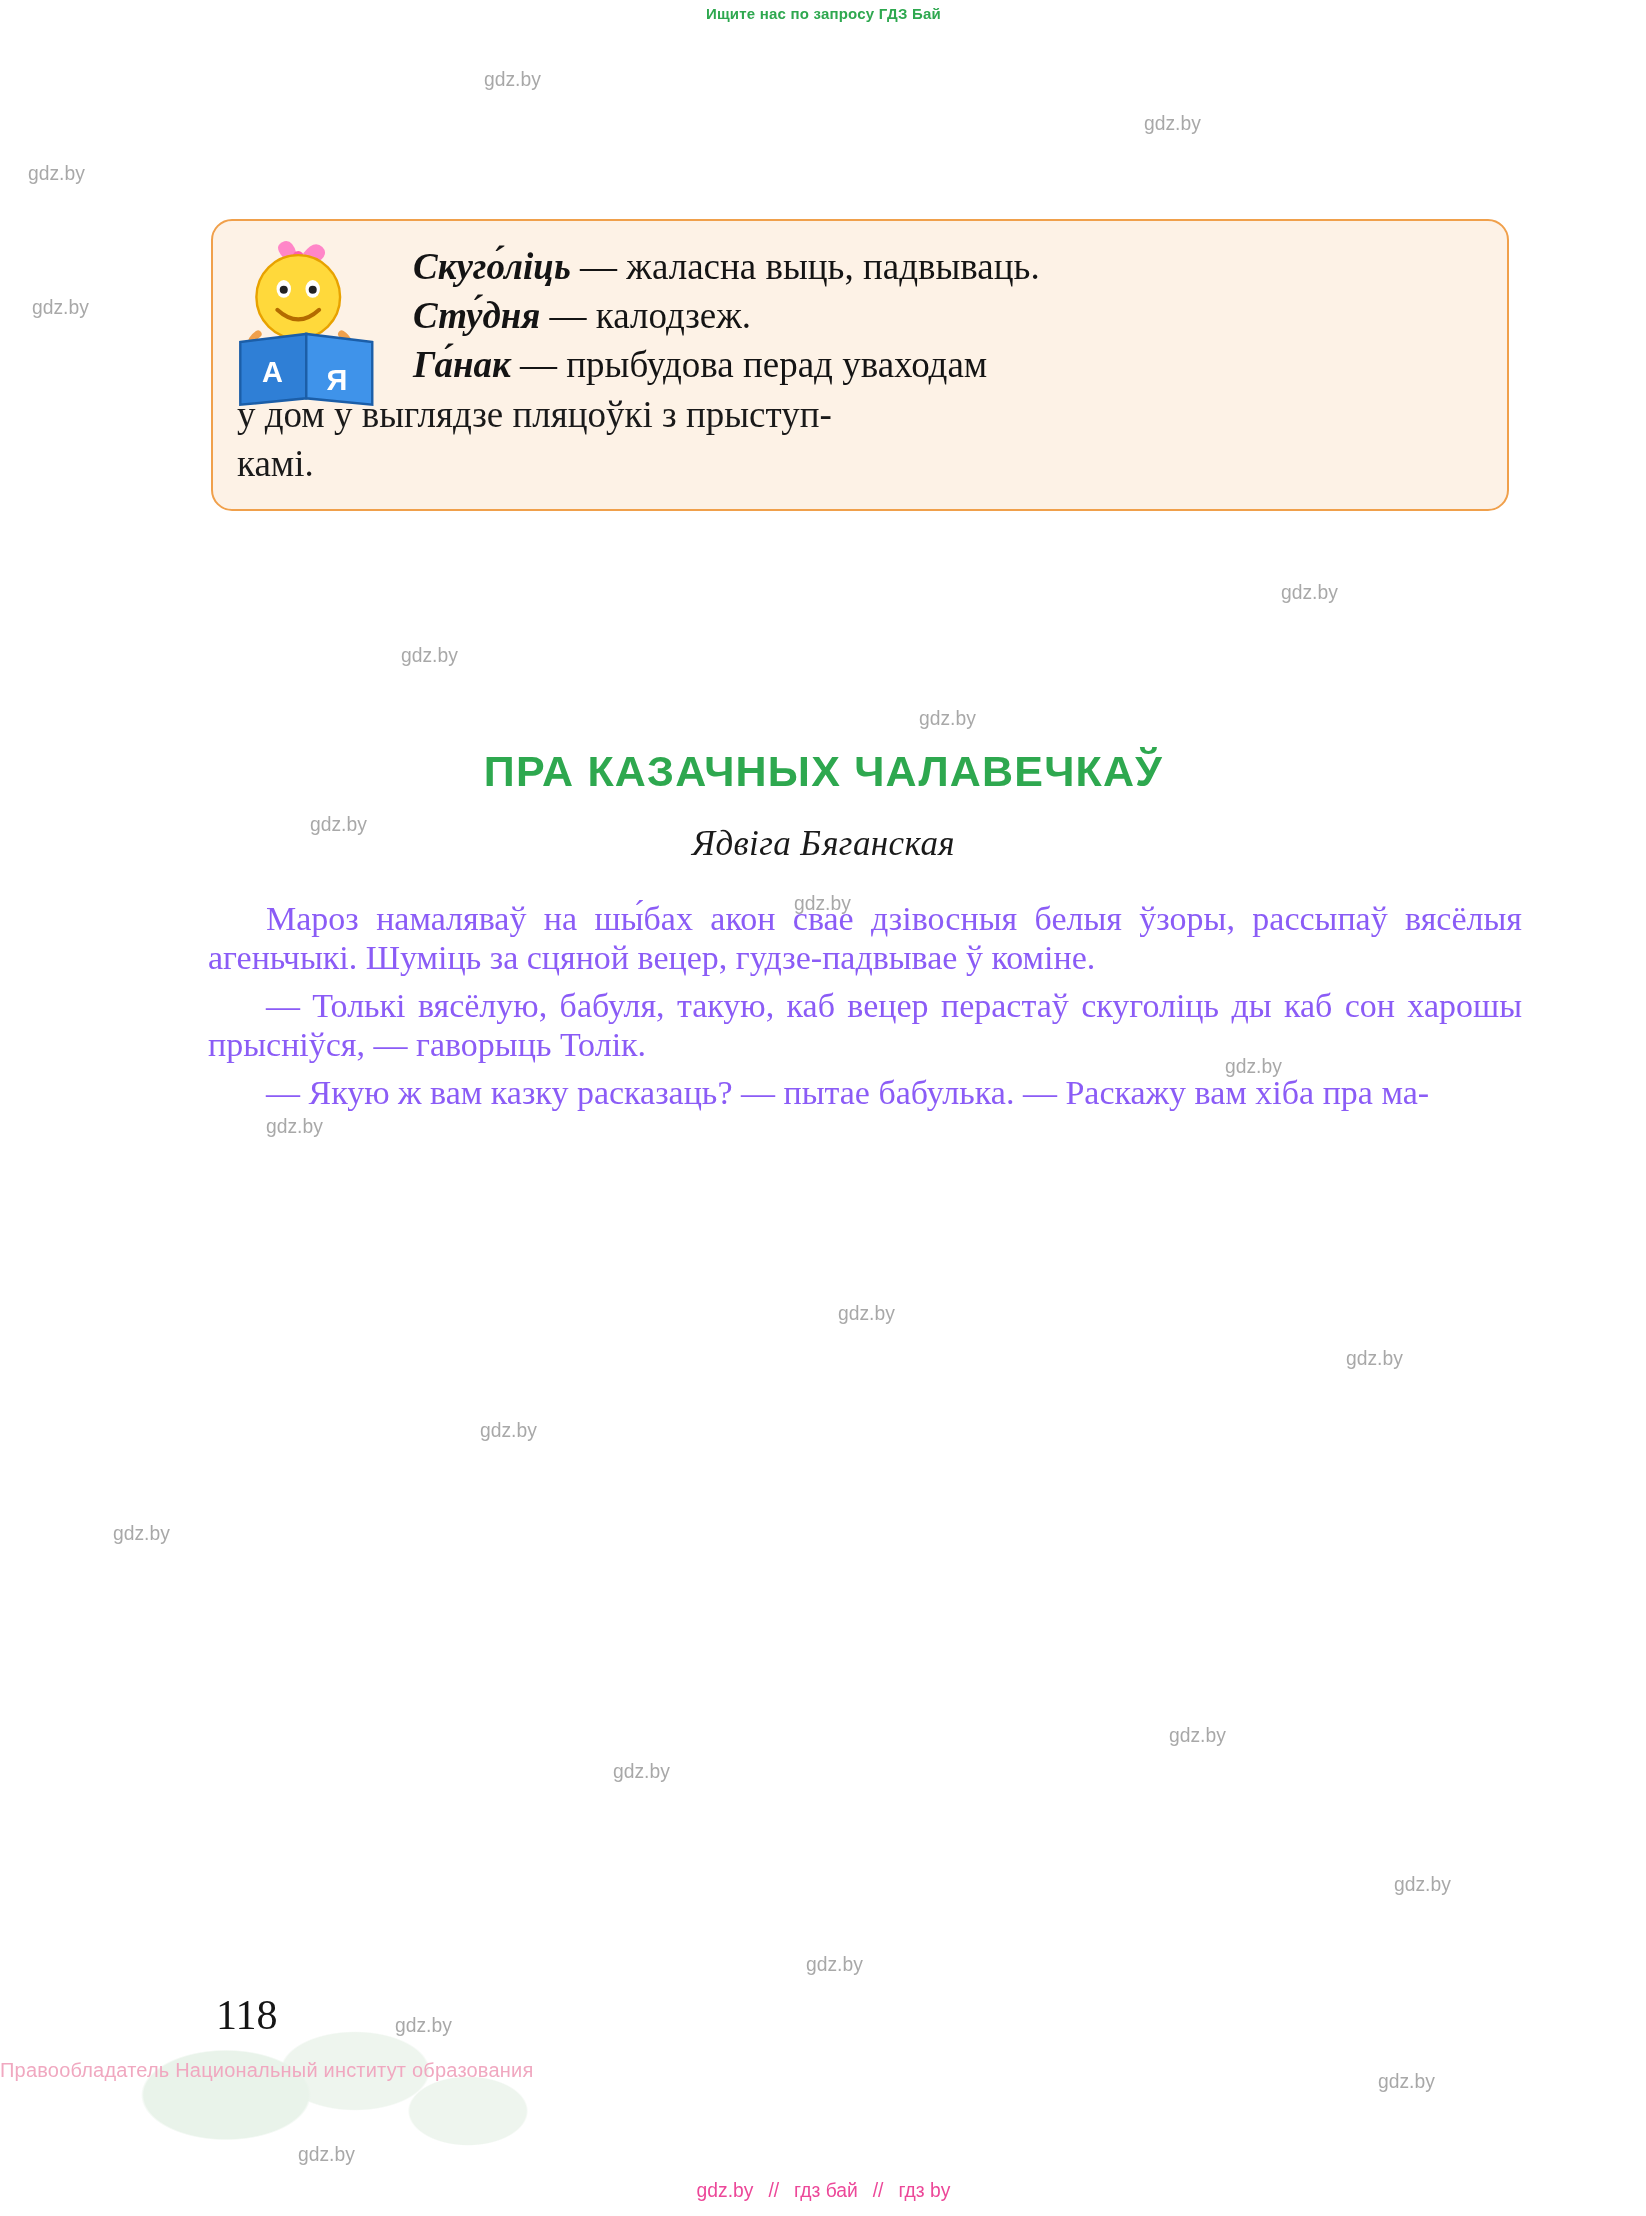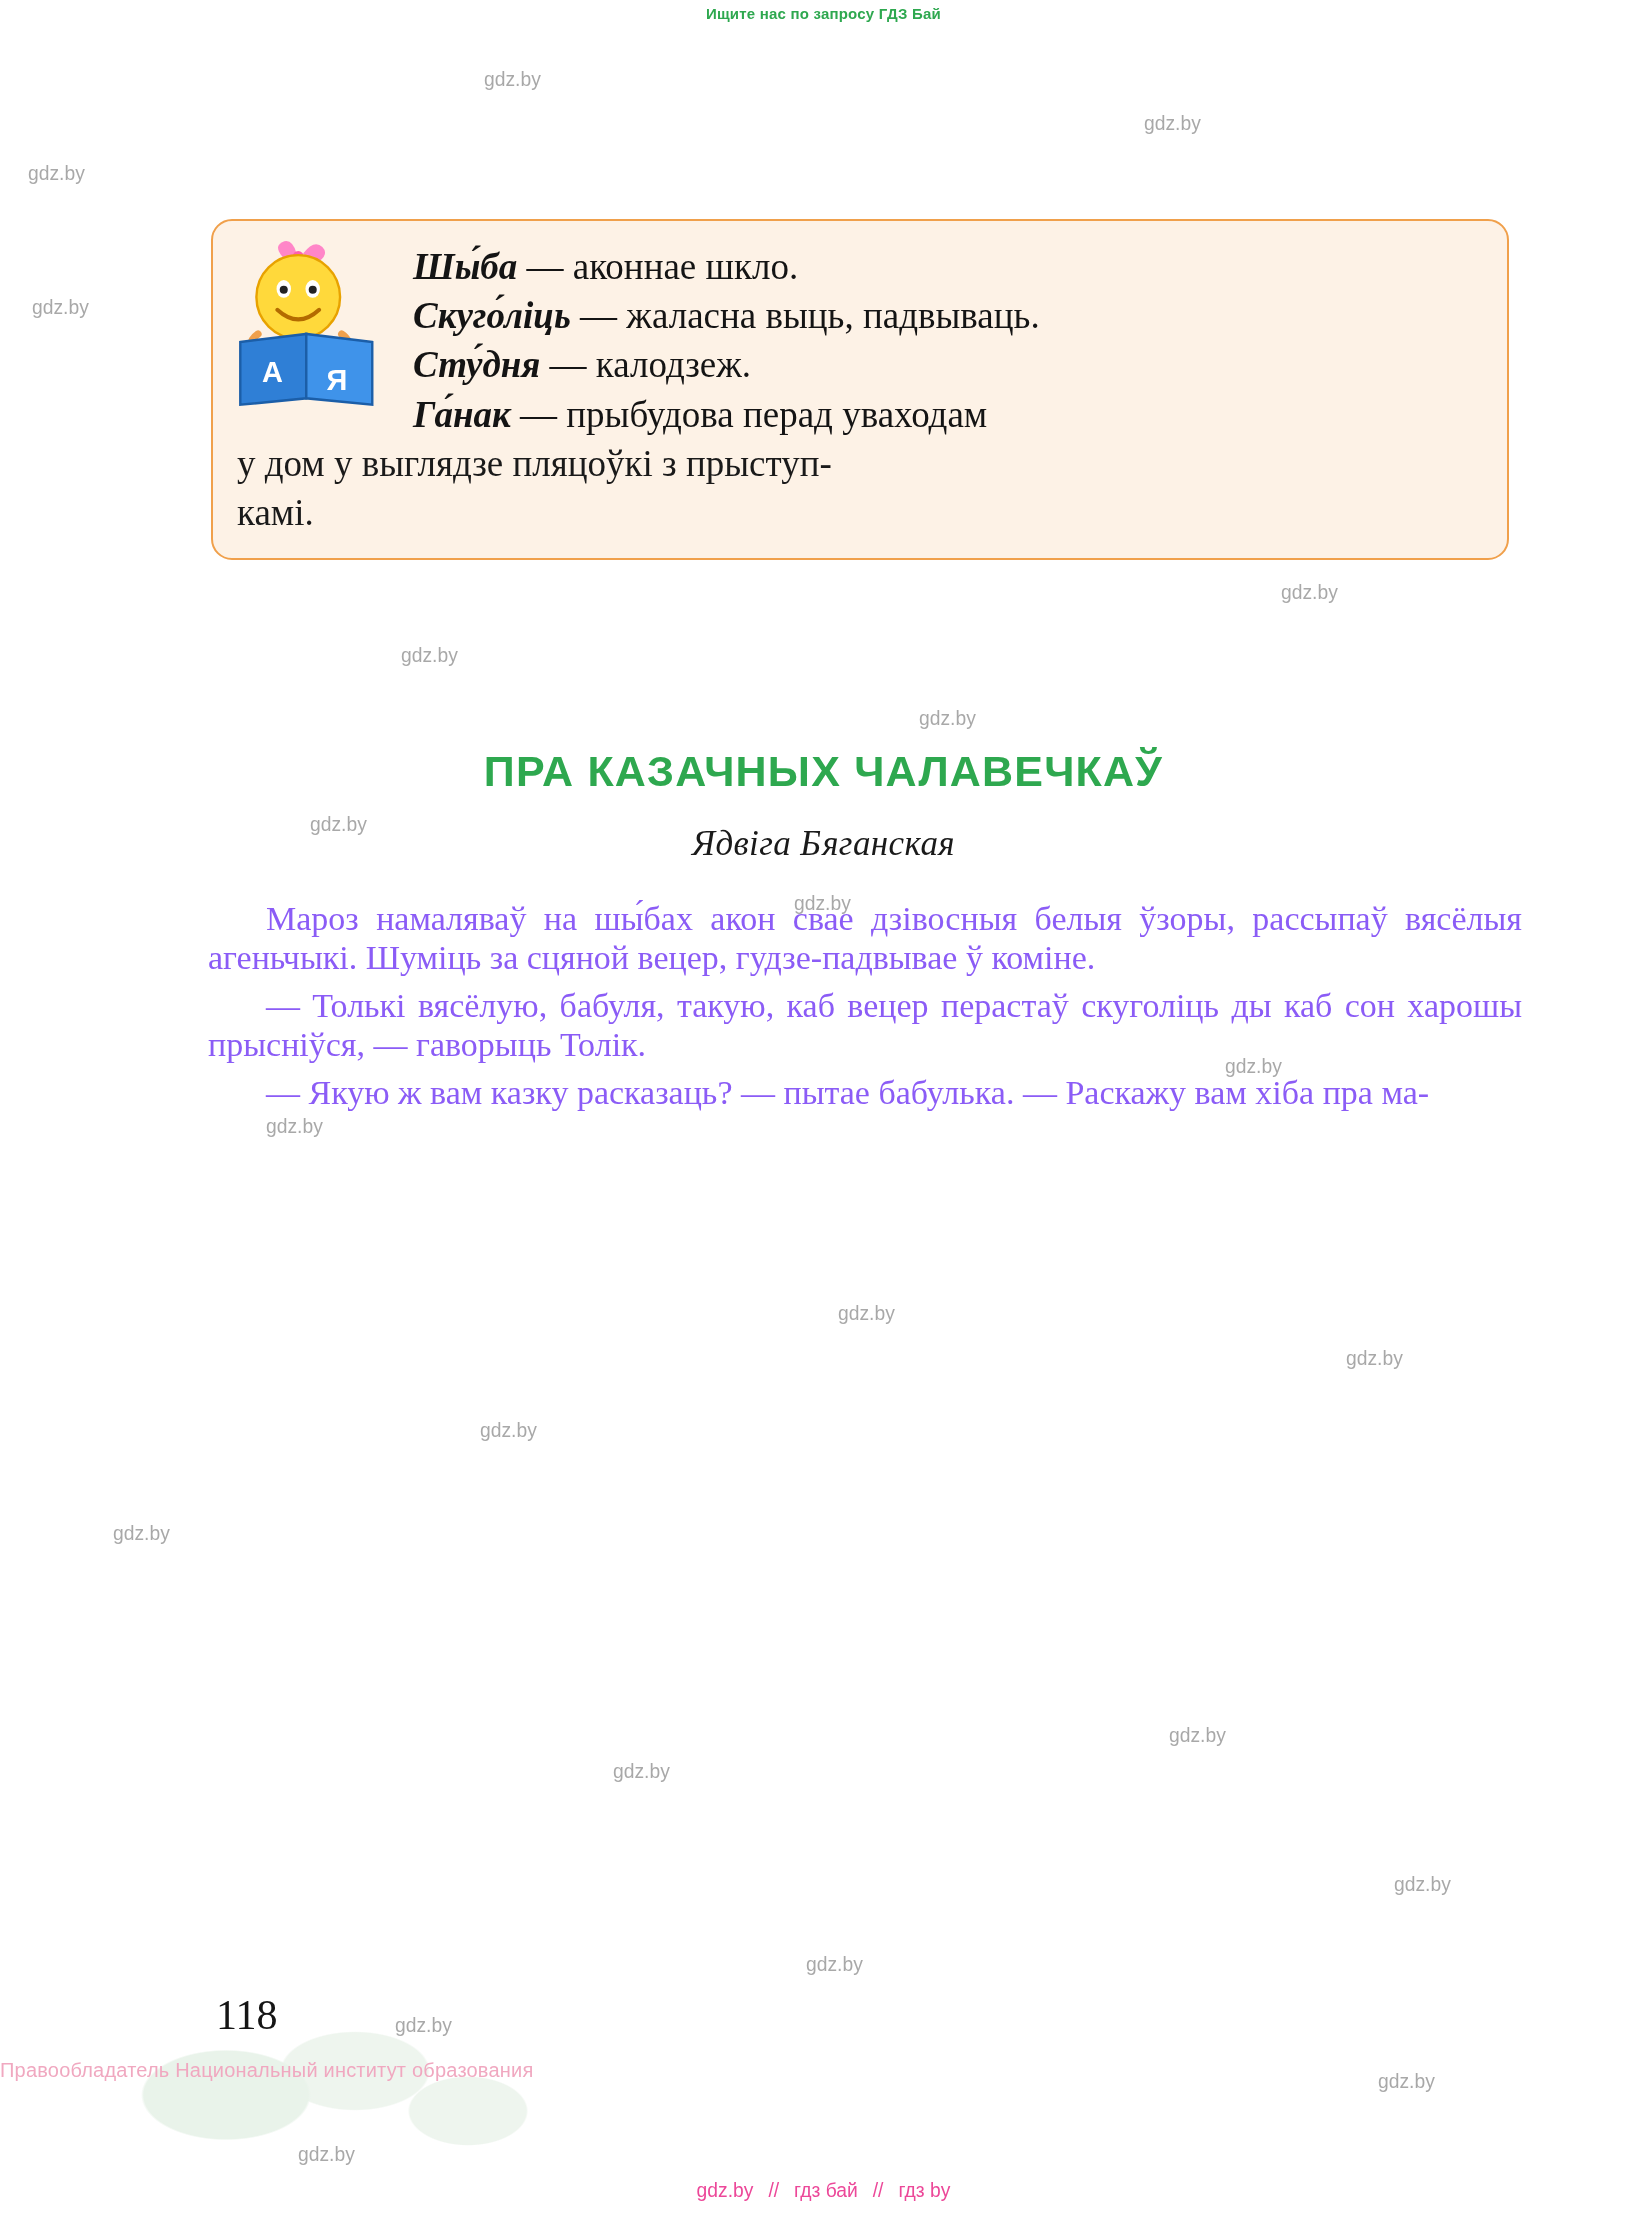"Шы́ба — аконнае шкло." div { html: <div> <span>Шы́ба</span> <span>—</span> <span>аконнае шкло.</span> </div> -> none }
